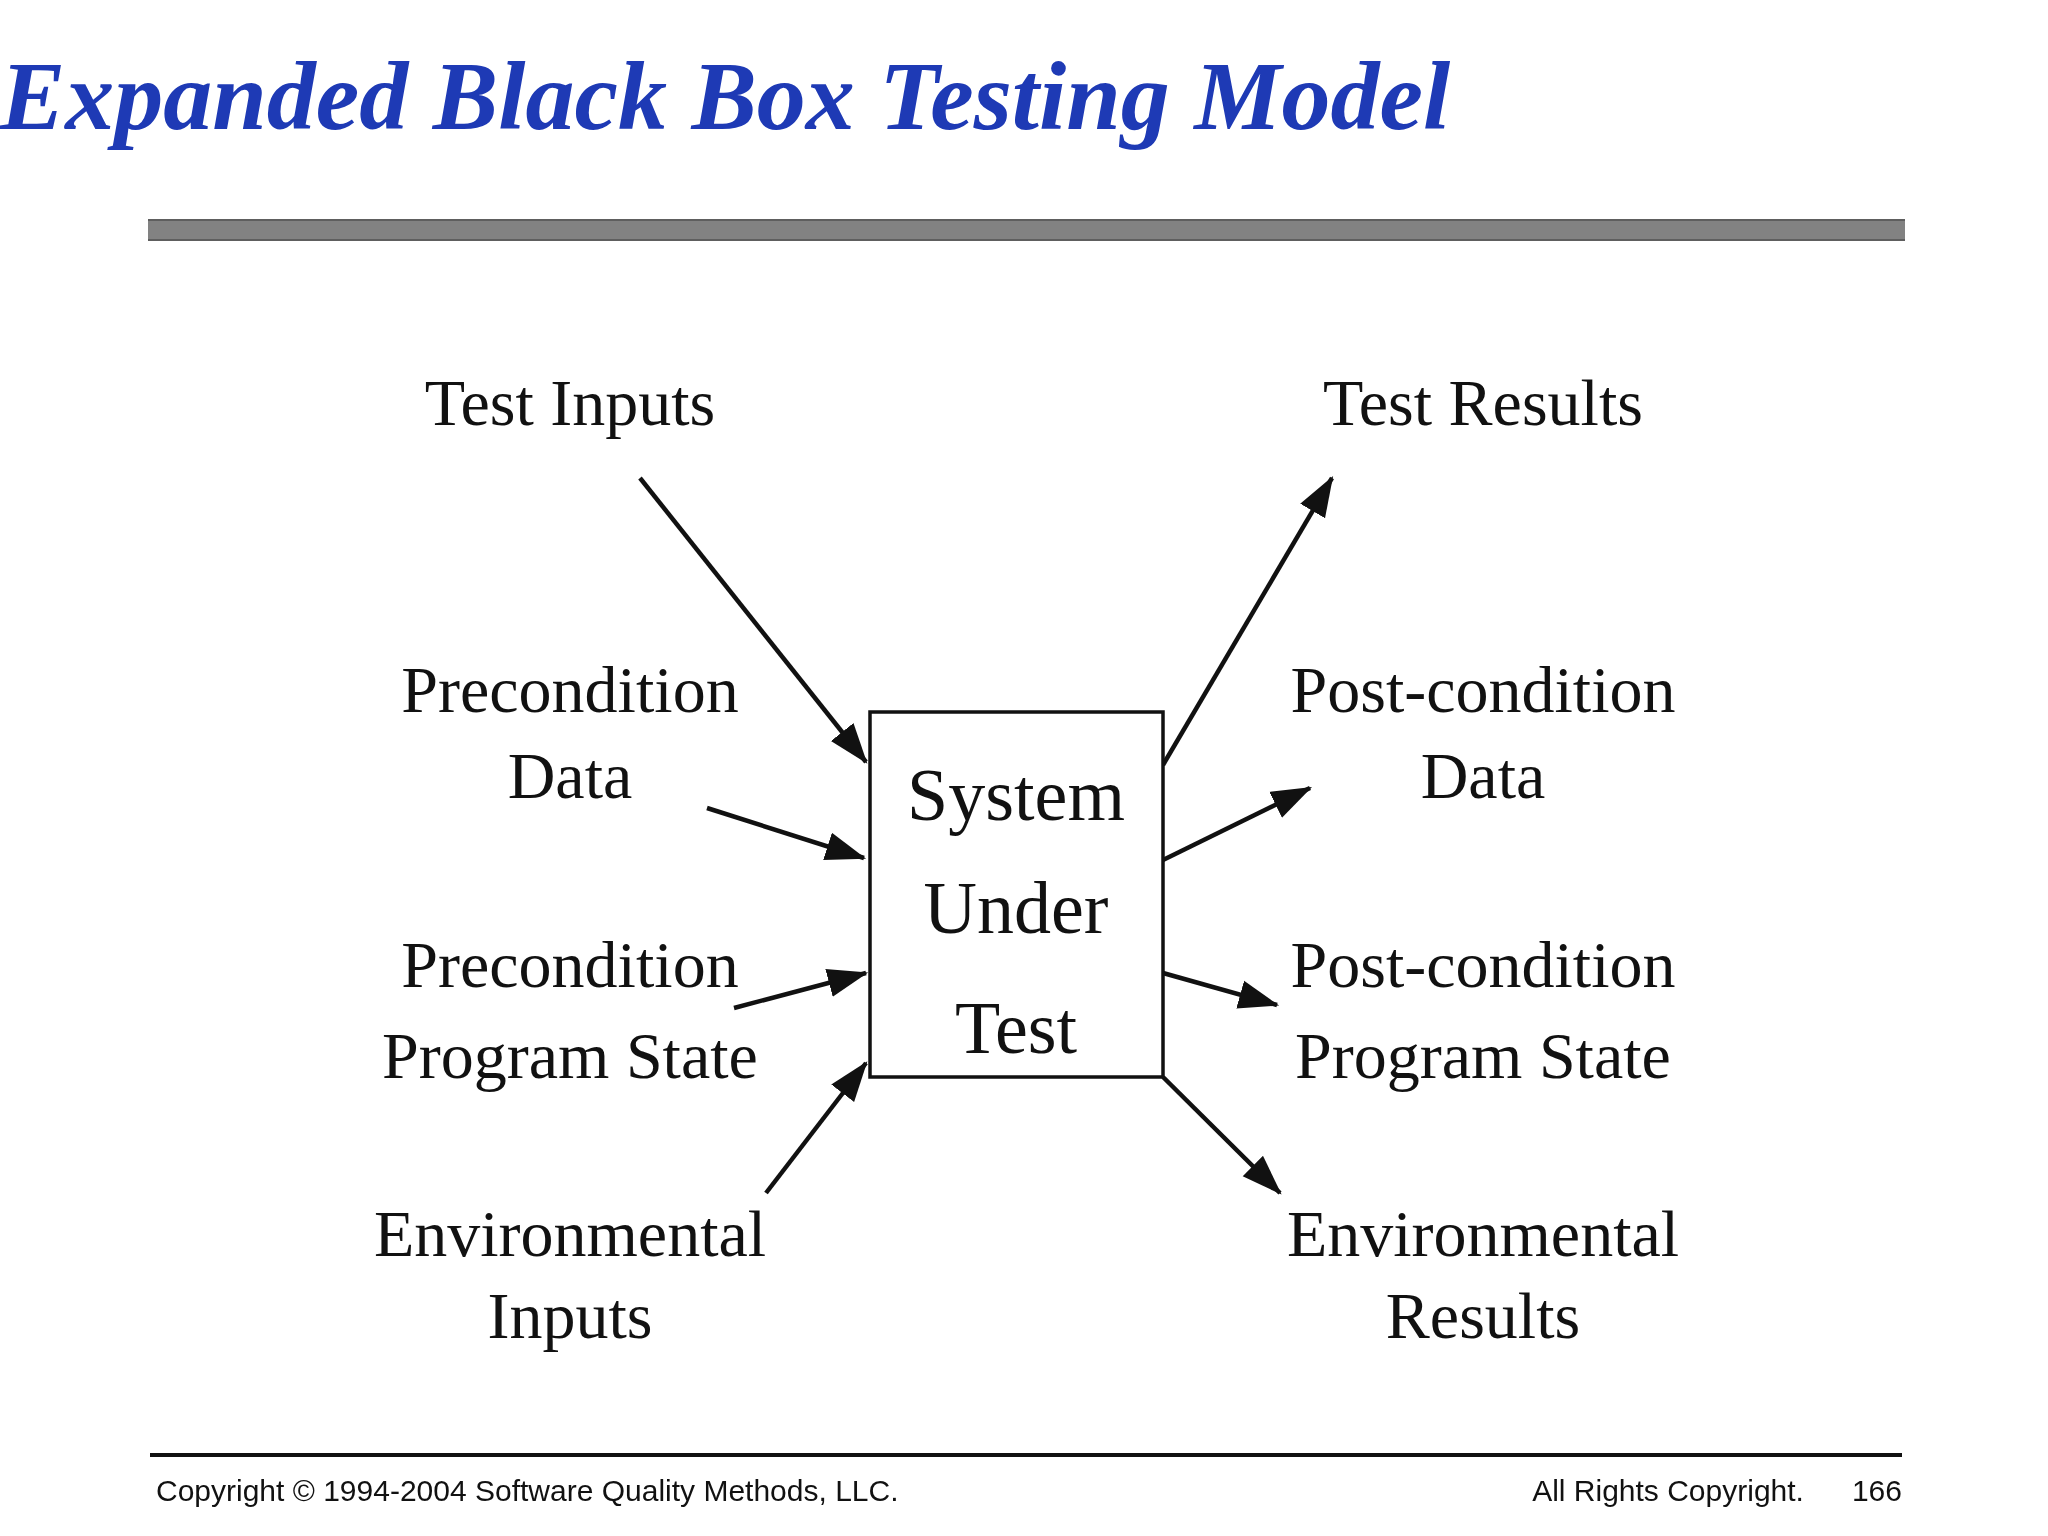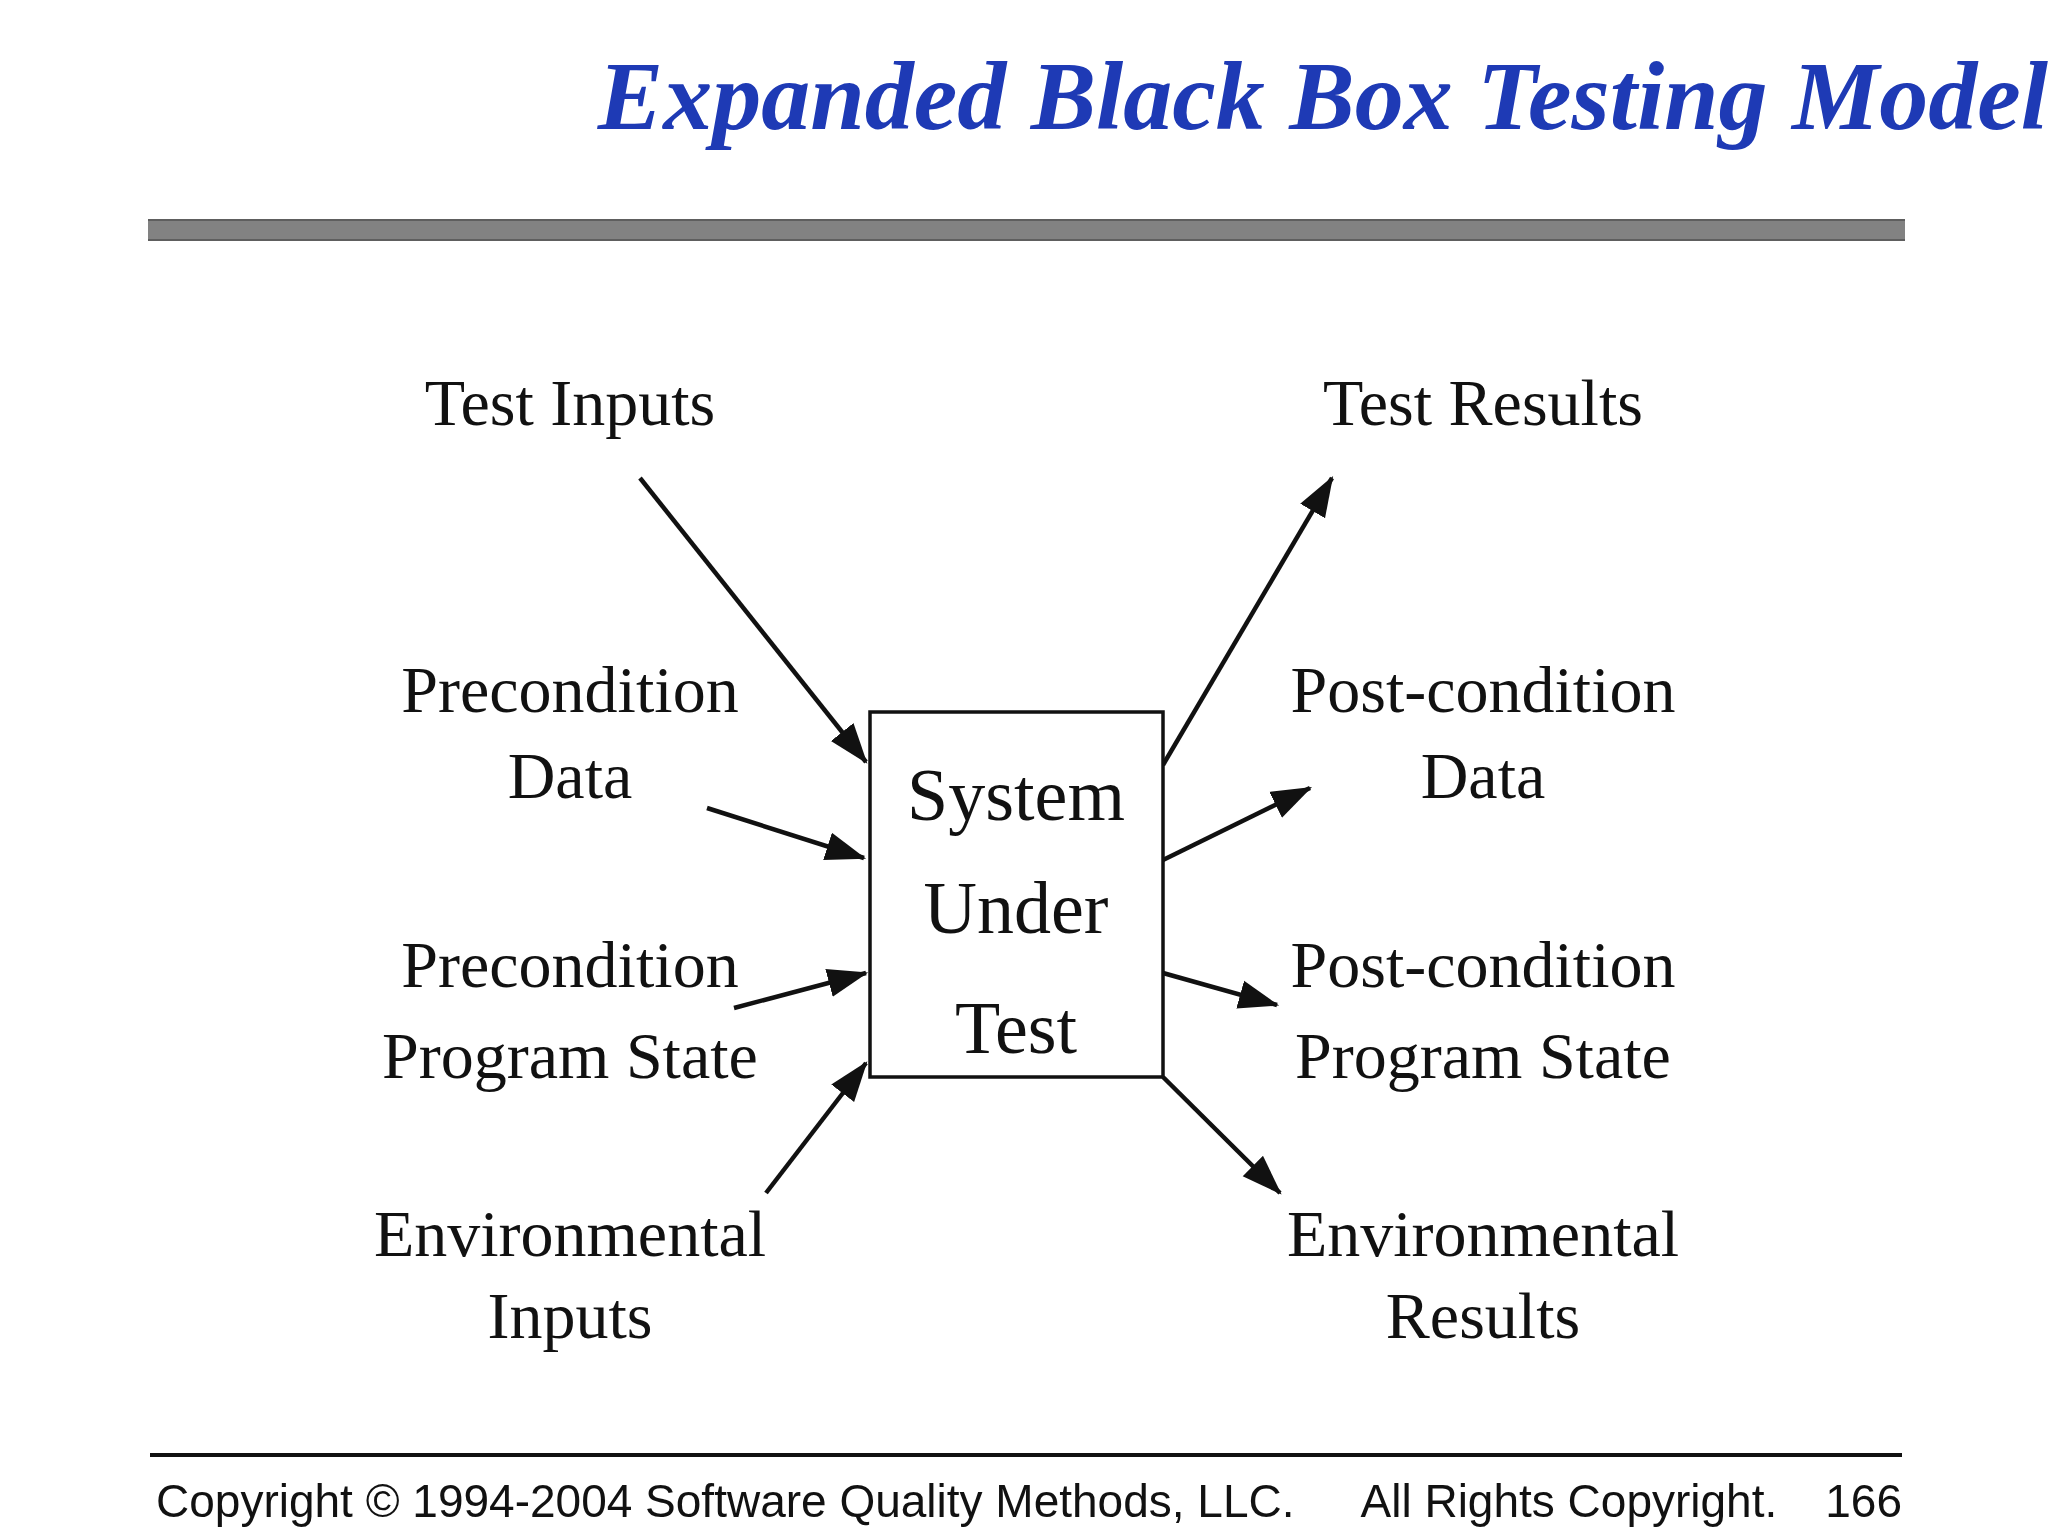"Expanded Black Box Testing Model" .slide-title { text-align: right -> left }
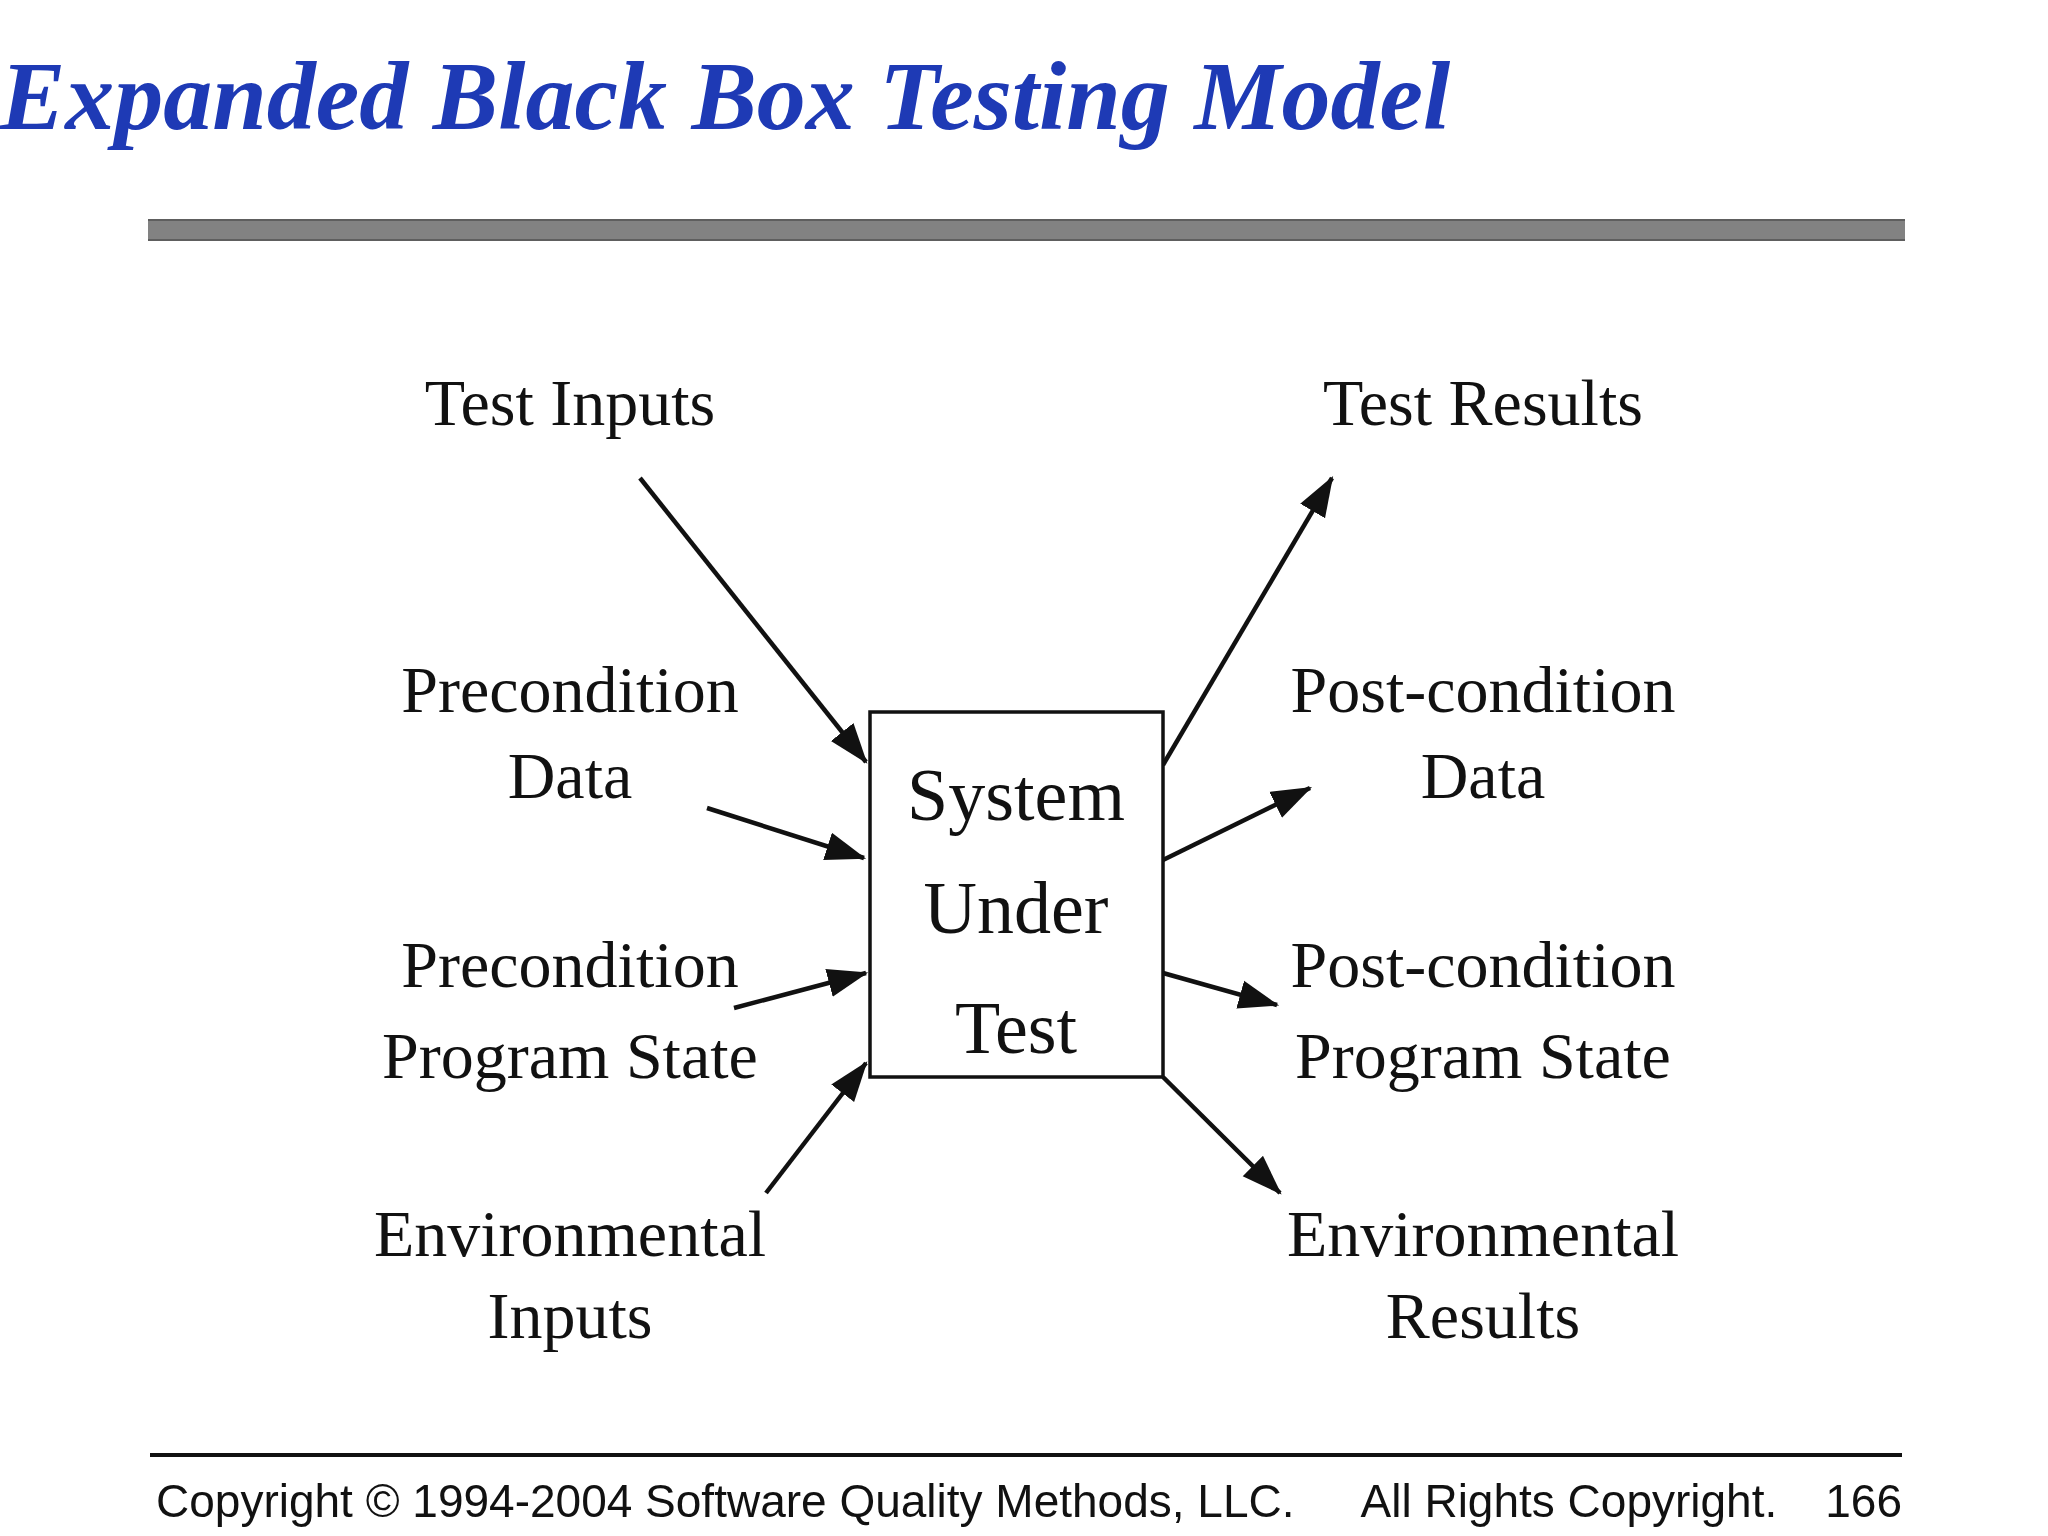"Copyright © 1994-2004 Software Quality" .footer { font-size: 46px -> 30px }
